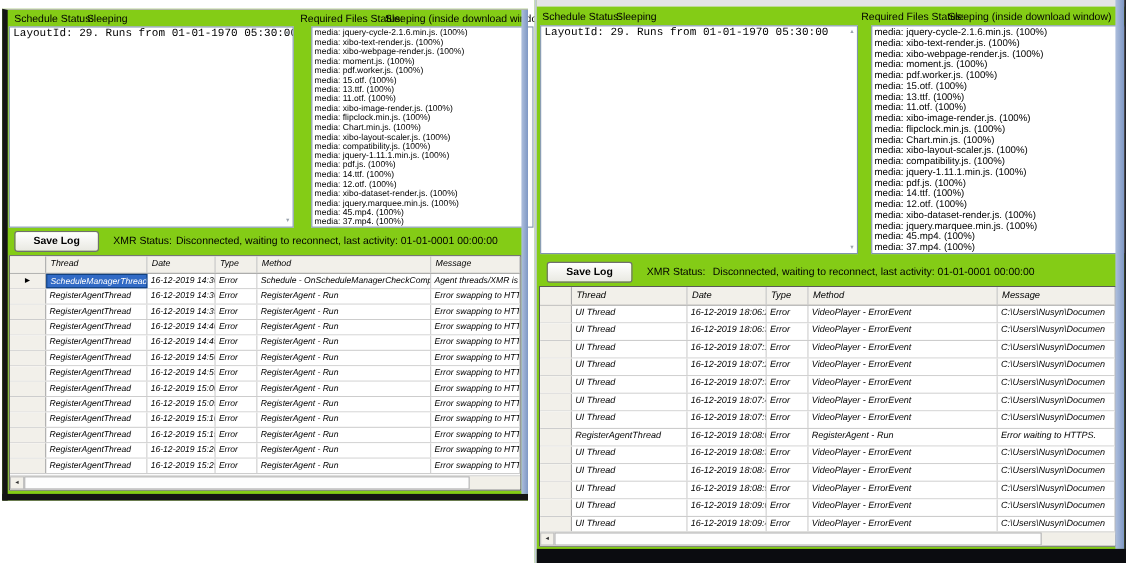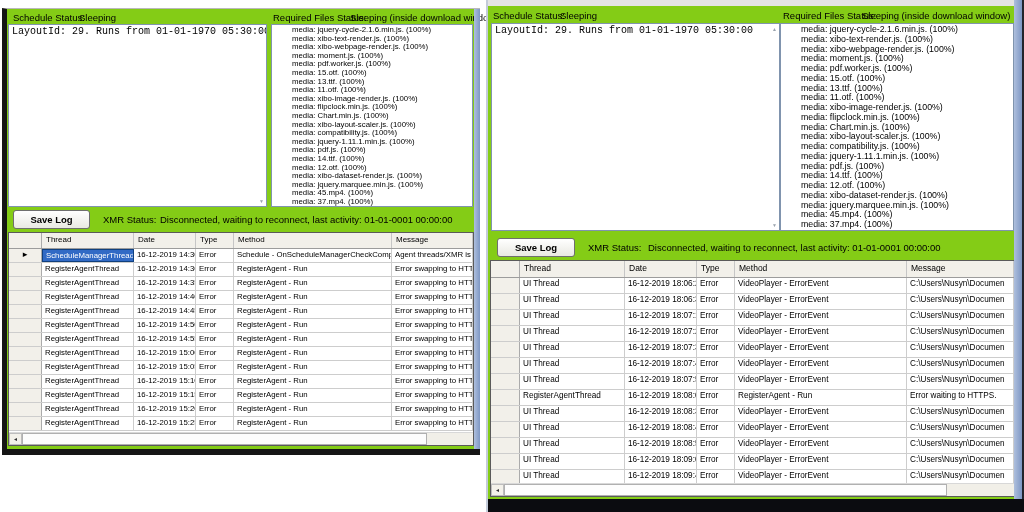"media: jquery-cycle-2.1.6.min.js. (100%)" .media-list { margin-left: none -> 12px; padding: 1px 0 0 20px -> 1px 0 0 2px }
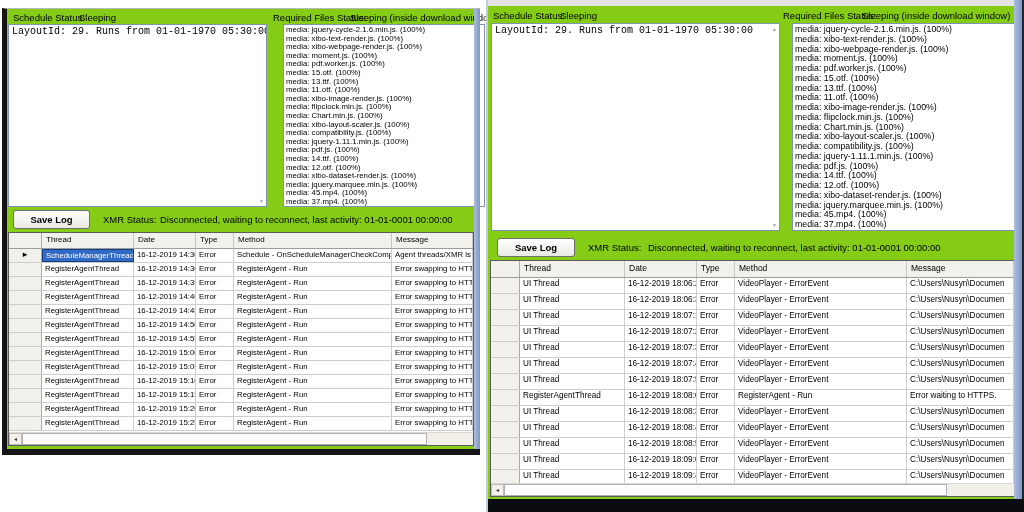"Thread" .table { font-style: none -> italic }
